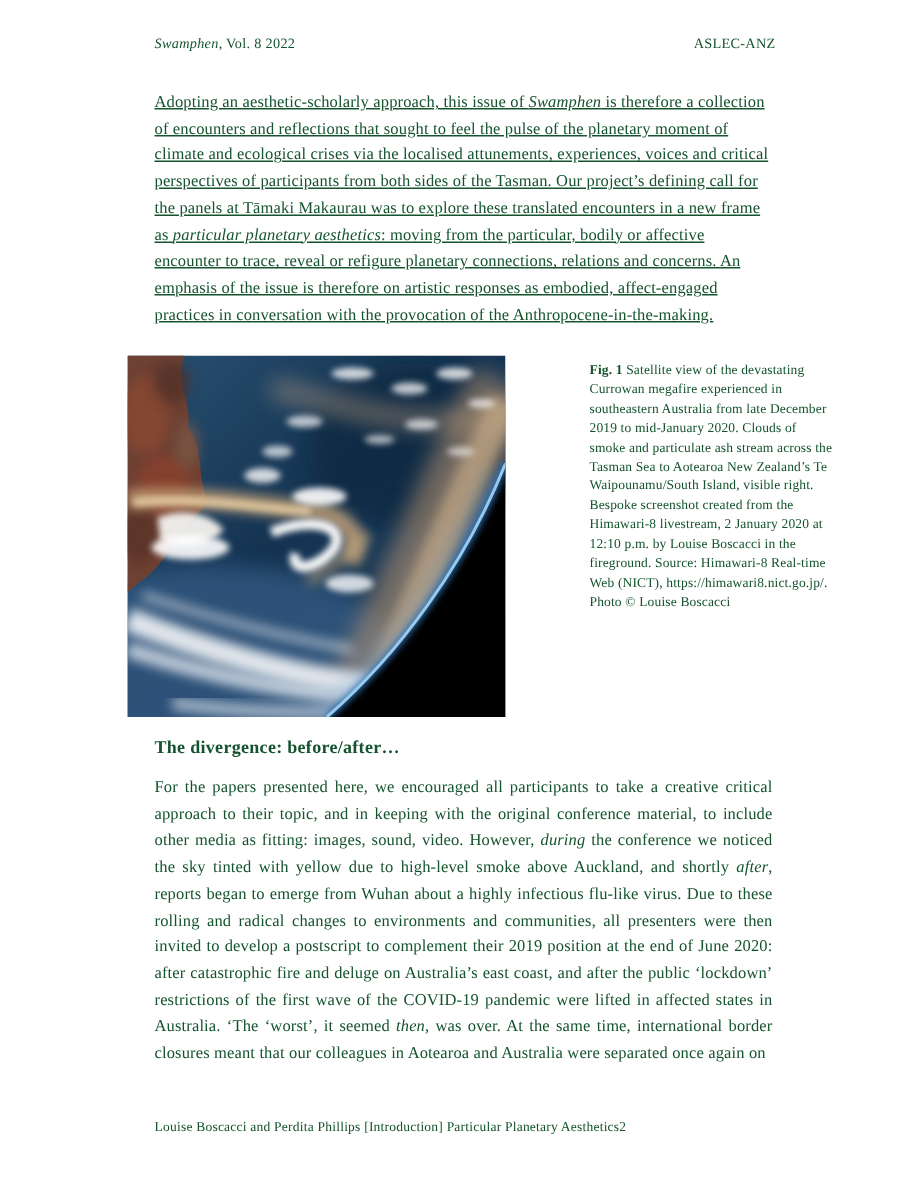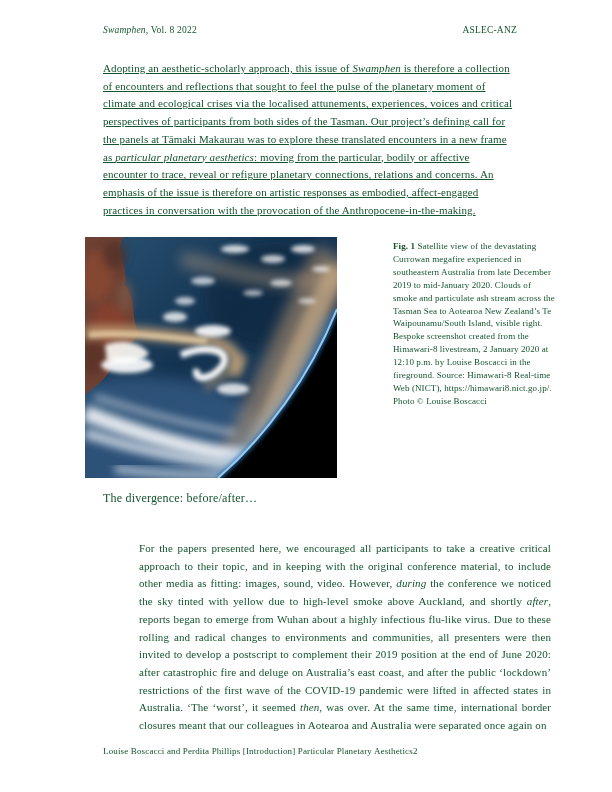"The divergence: before/after…" .section-heading { font-weight: normal -> bold }
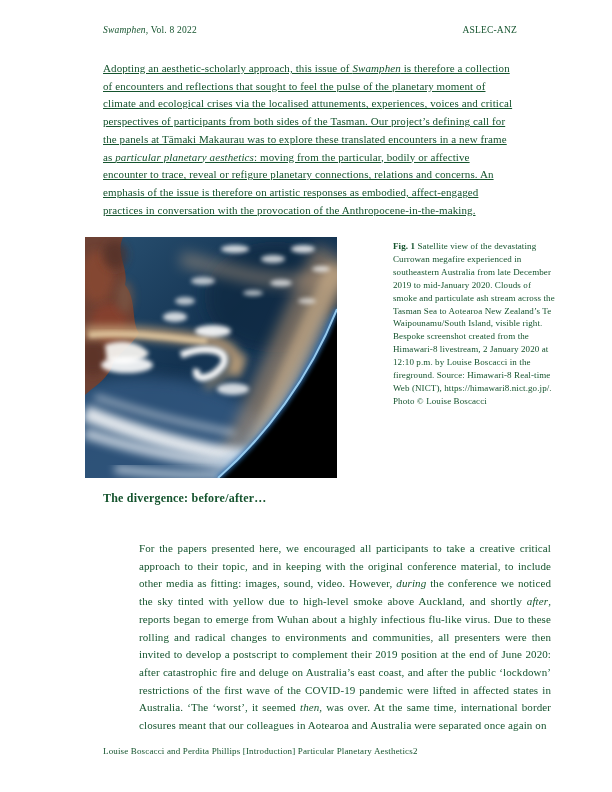"For the papers presented here," .para2 { margin-left: 36px -> none; top: 540px -> 517px }
